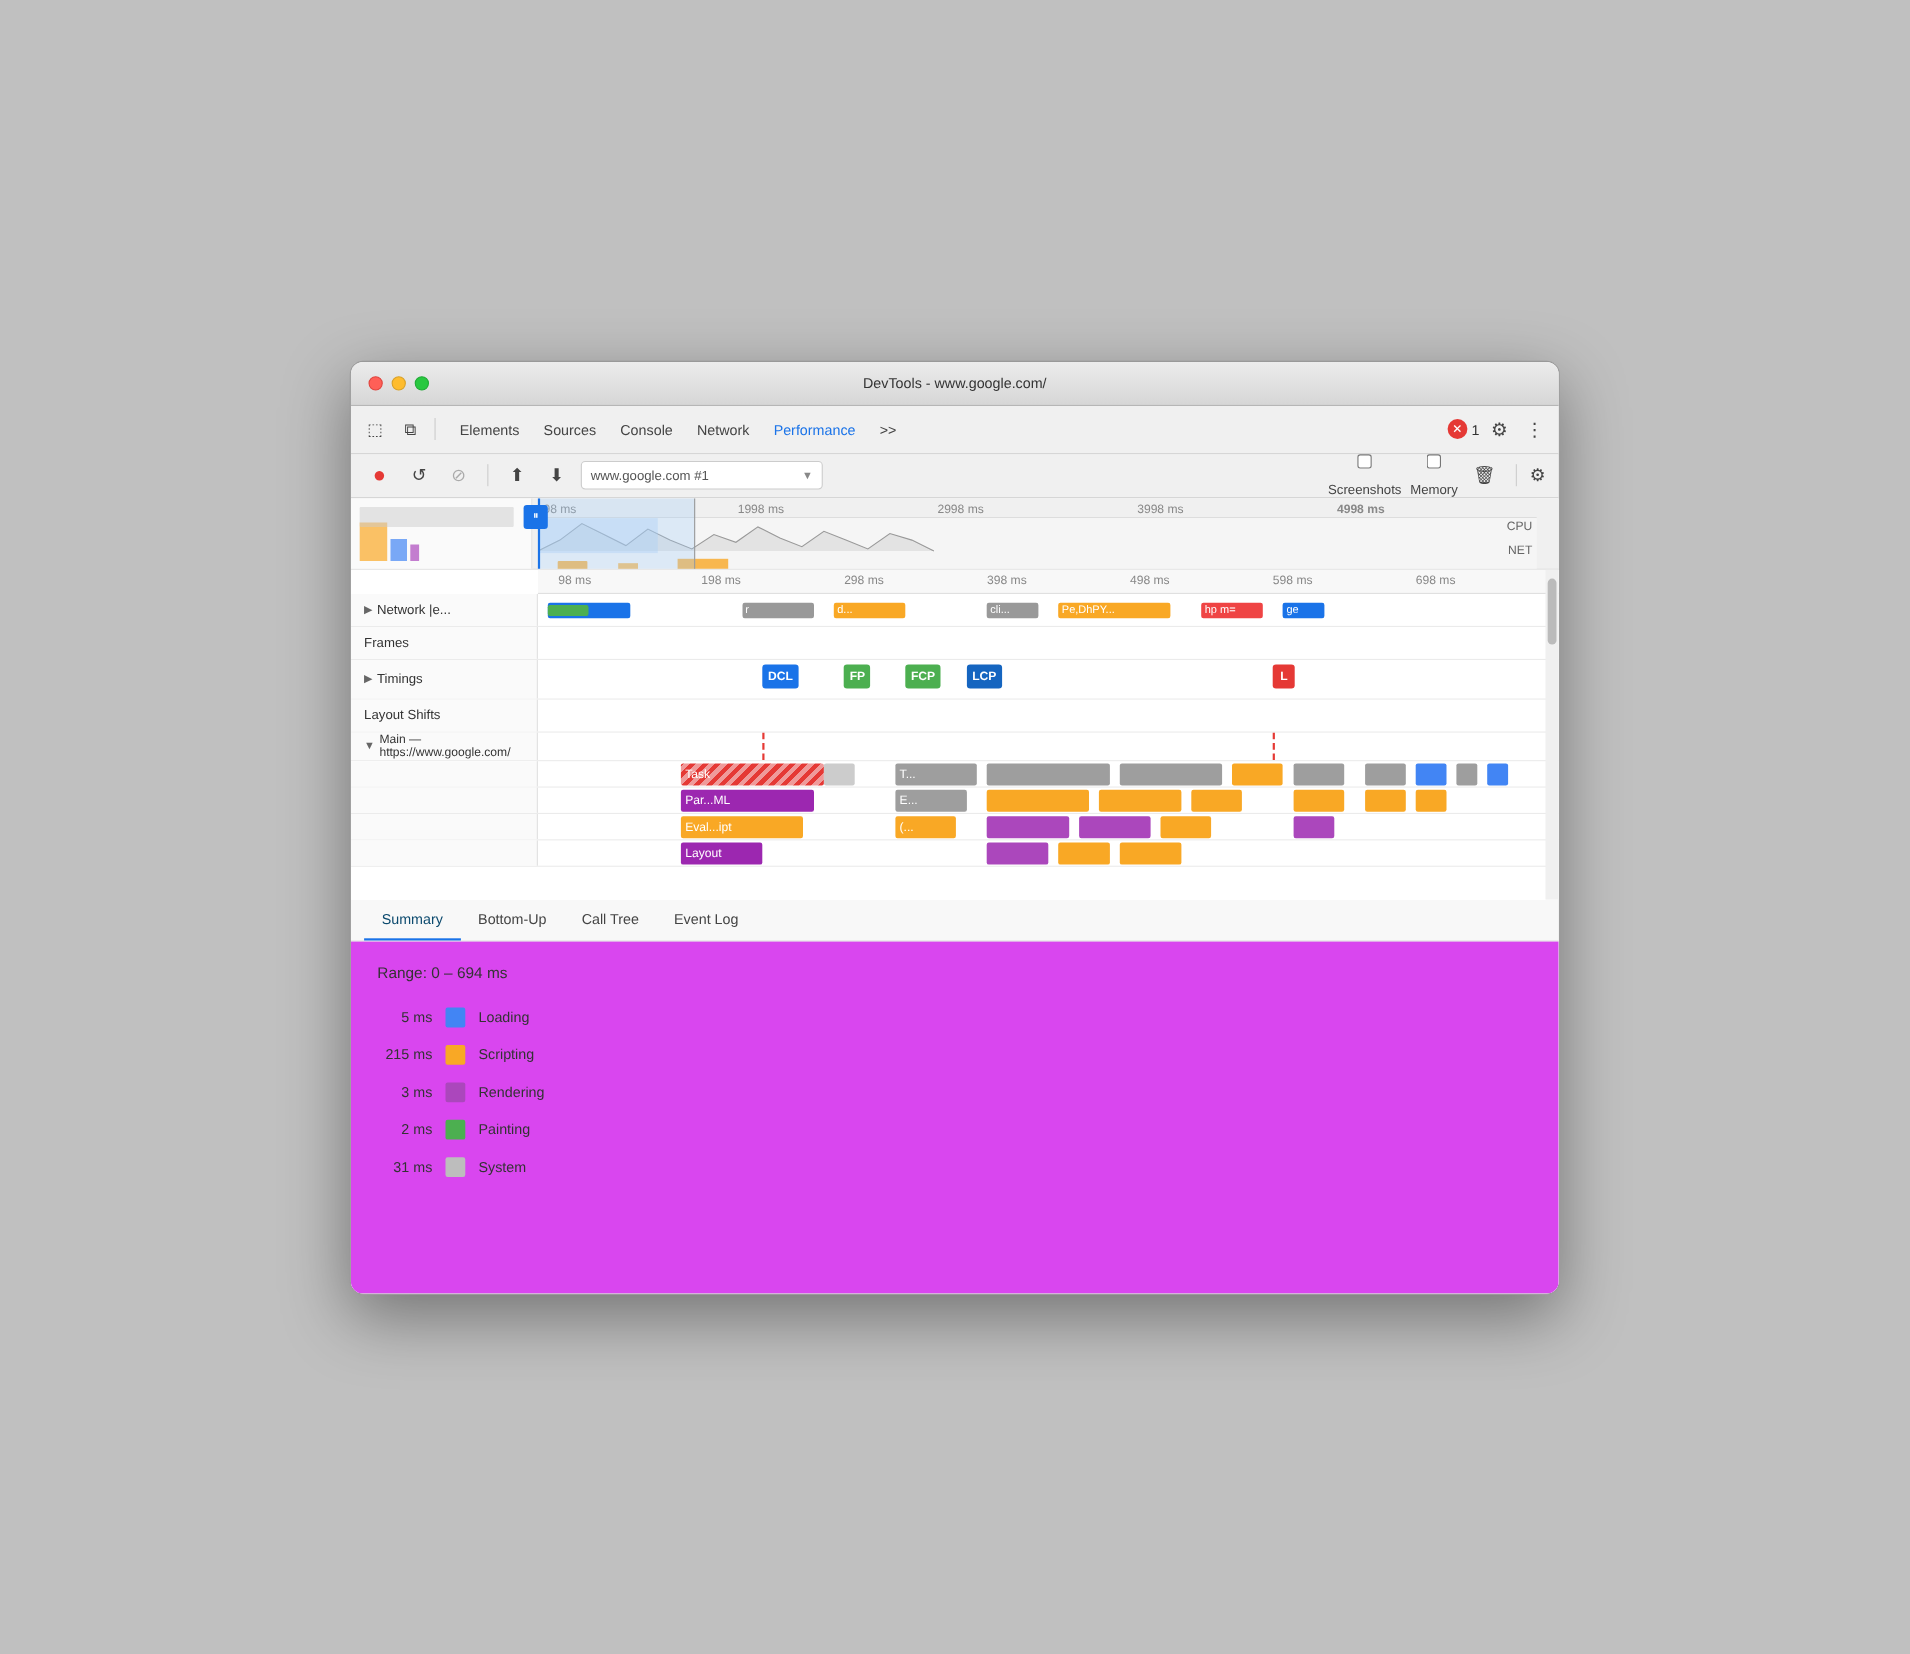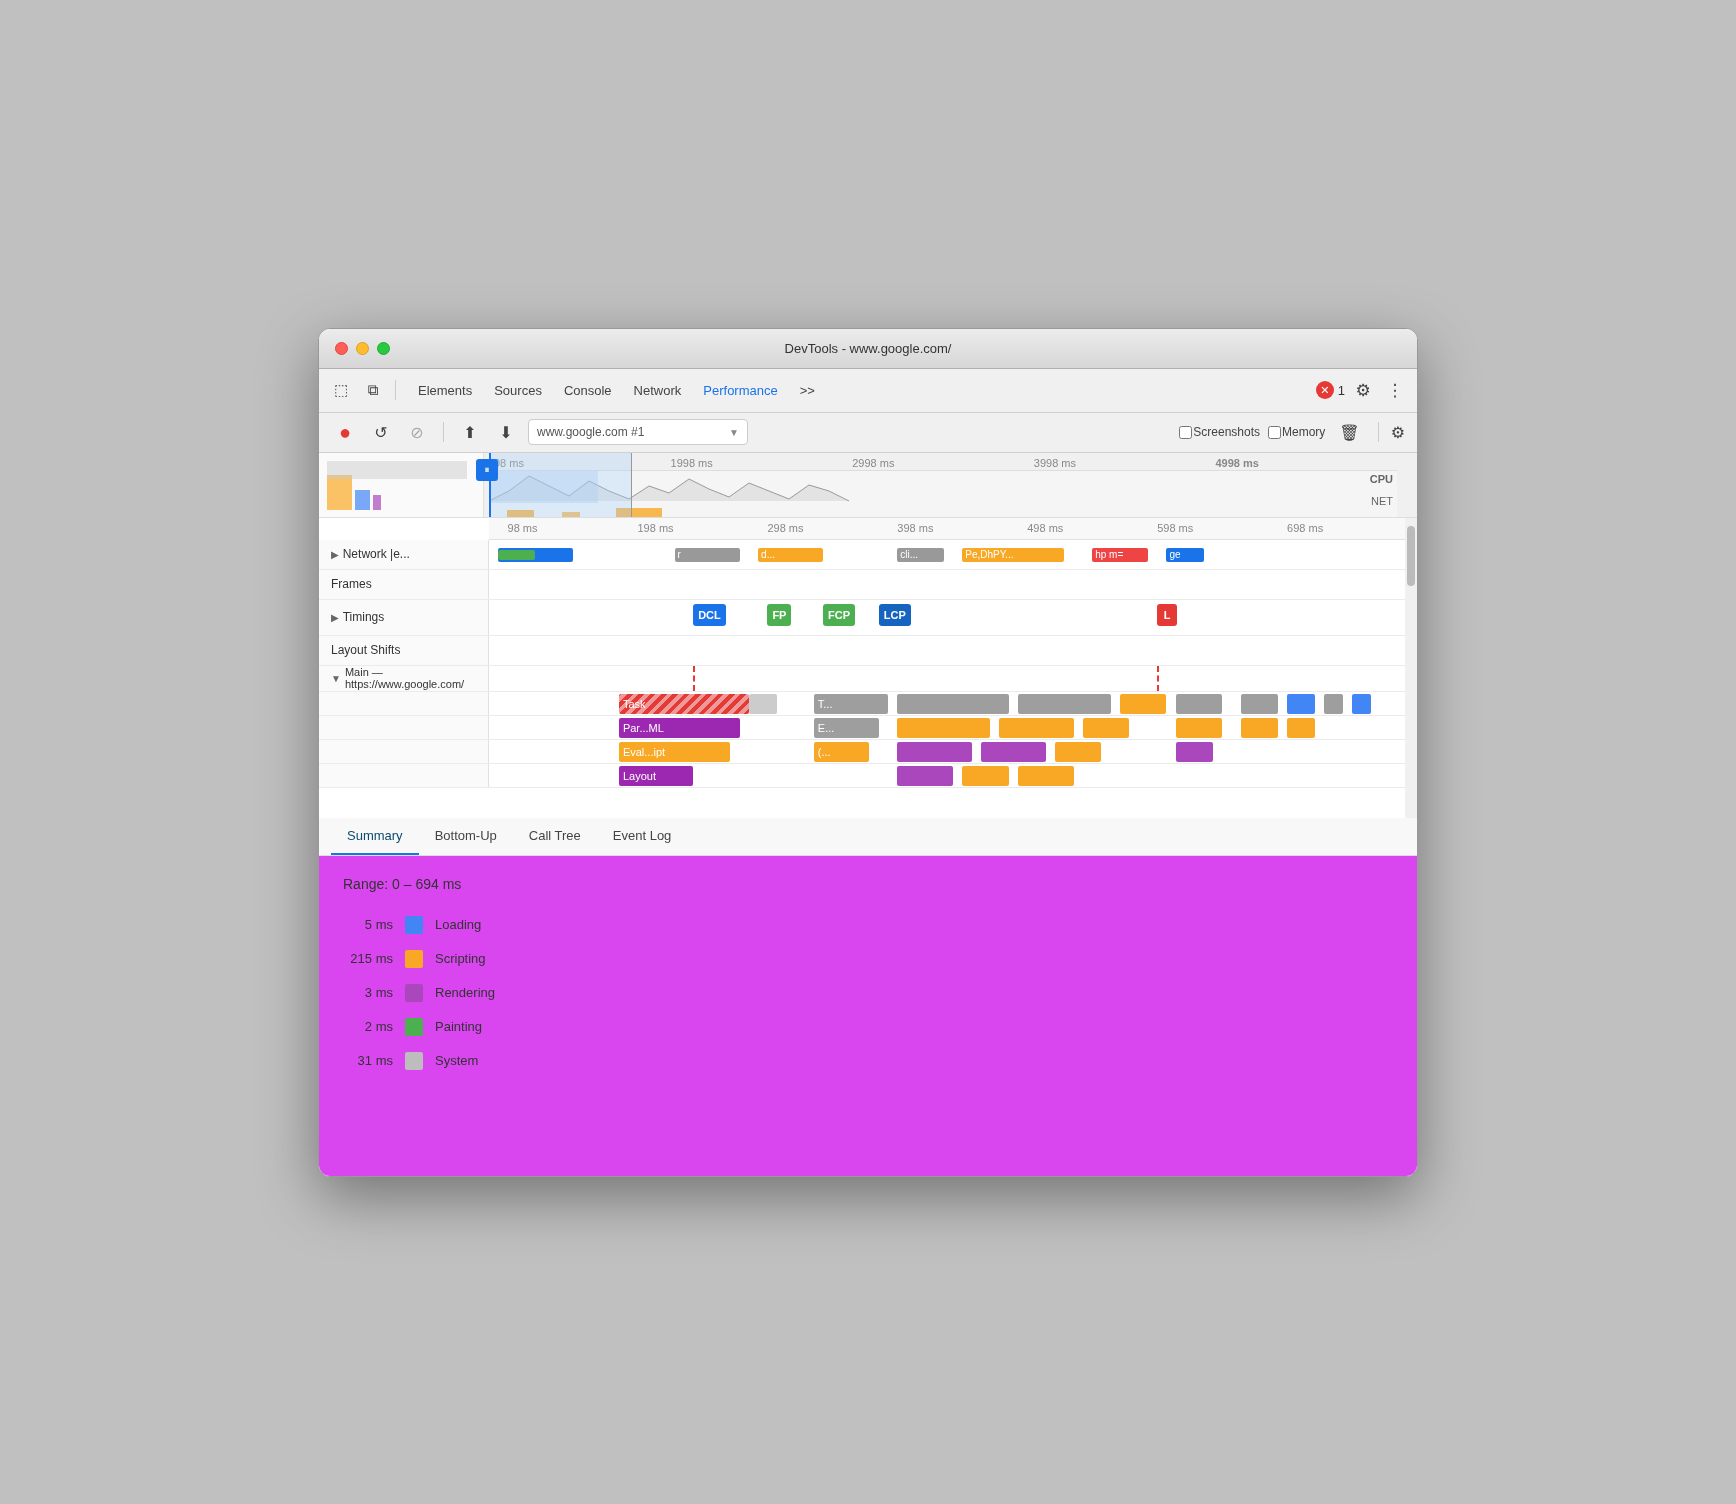"Screenshots" .checkbox-group { flex-direction: none -> column; gap: 1px -> 12px }
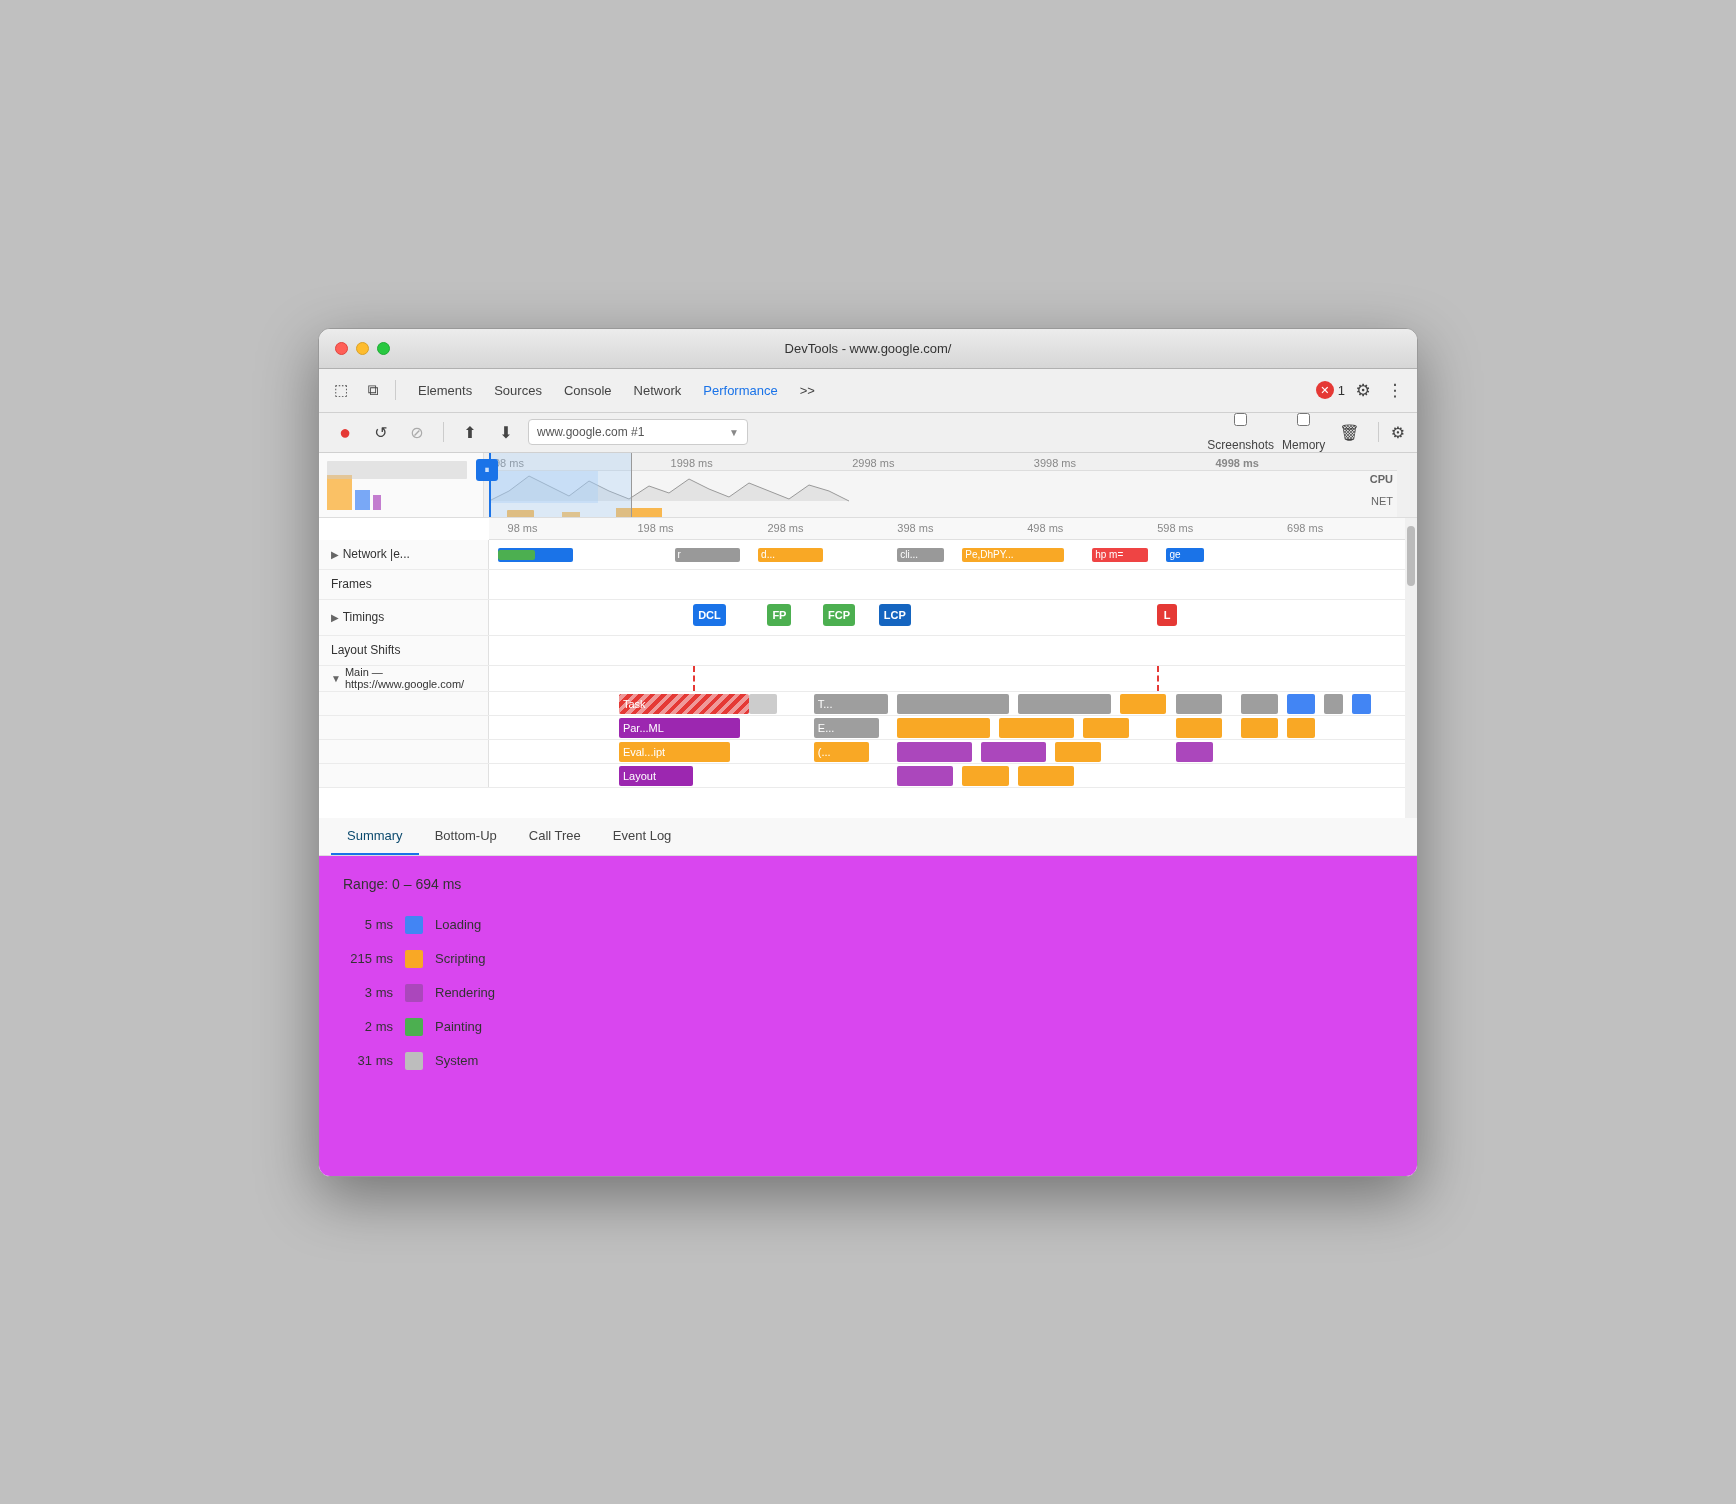"CPU" span { font-weight: 700 -> 400 }
